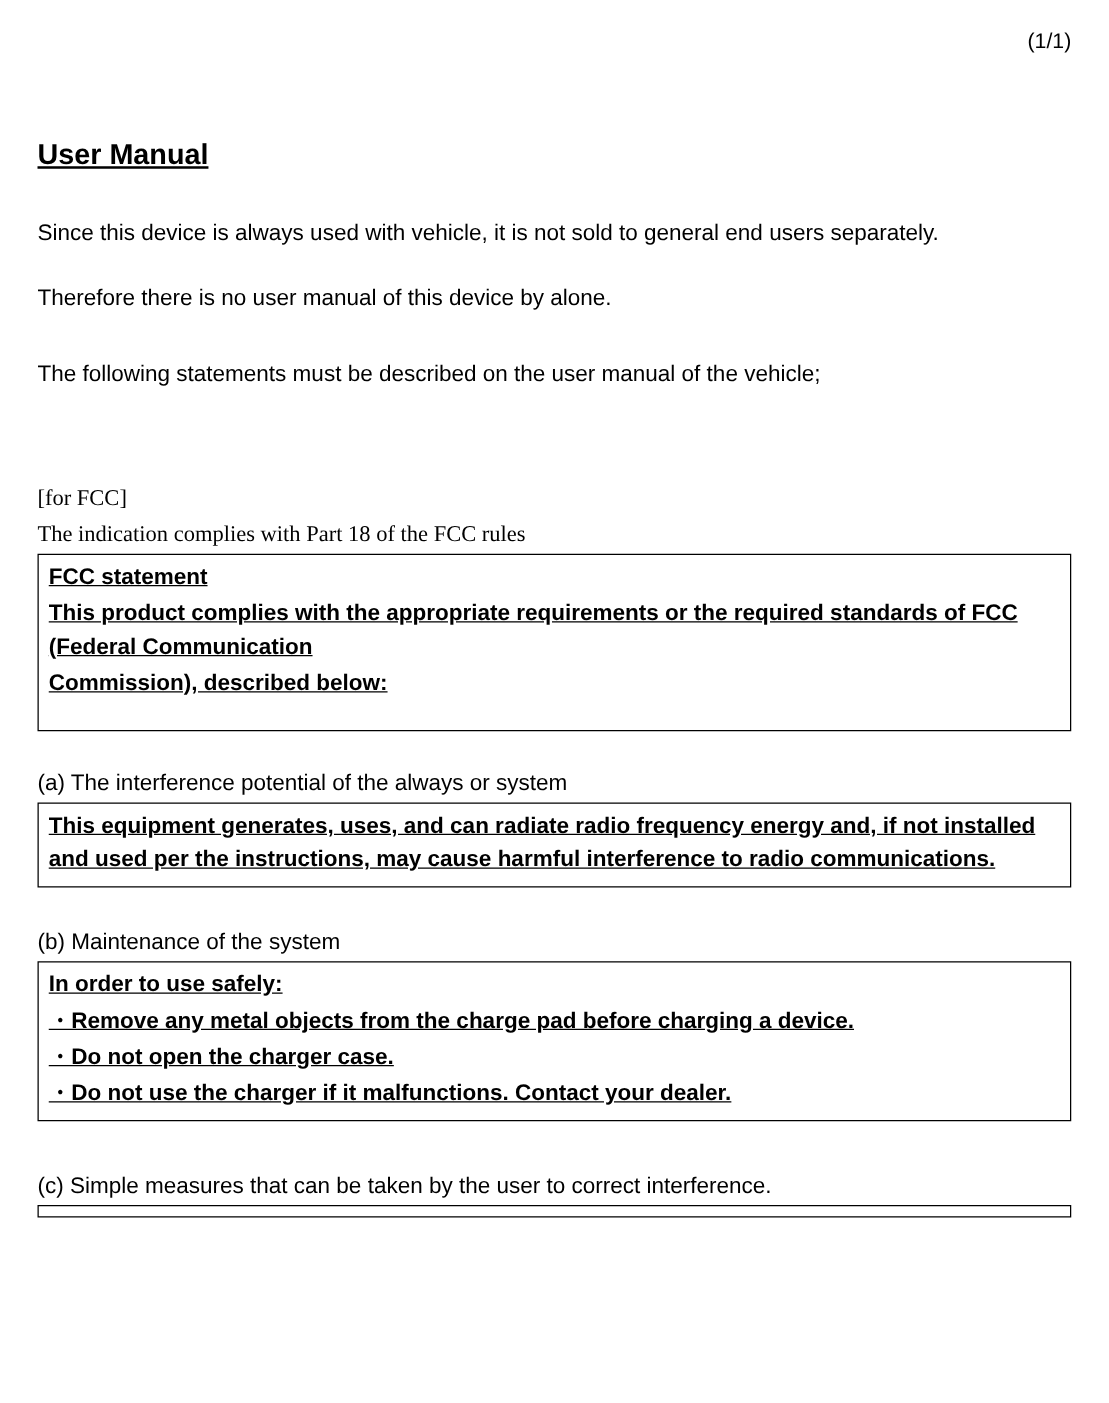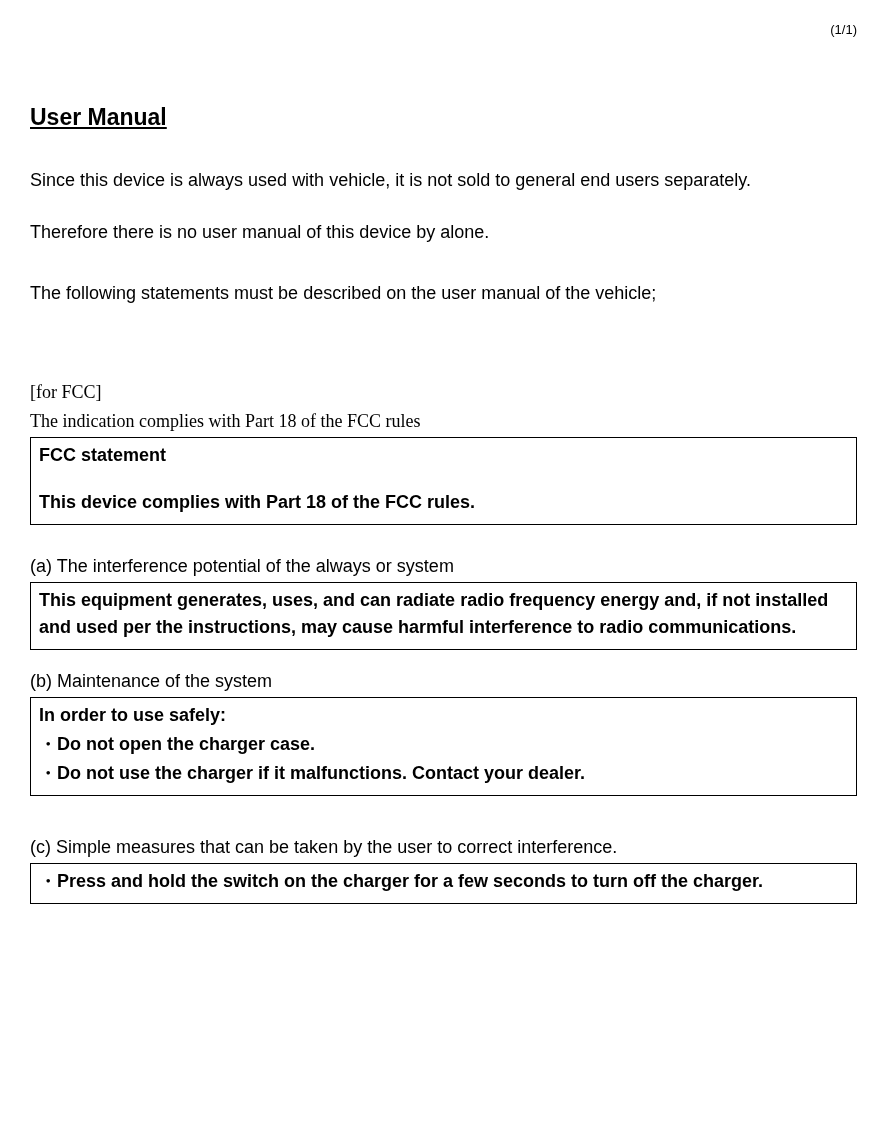"(1/1)" .page-num { font-size: 13px -> 17px }
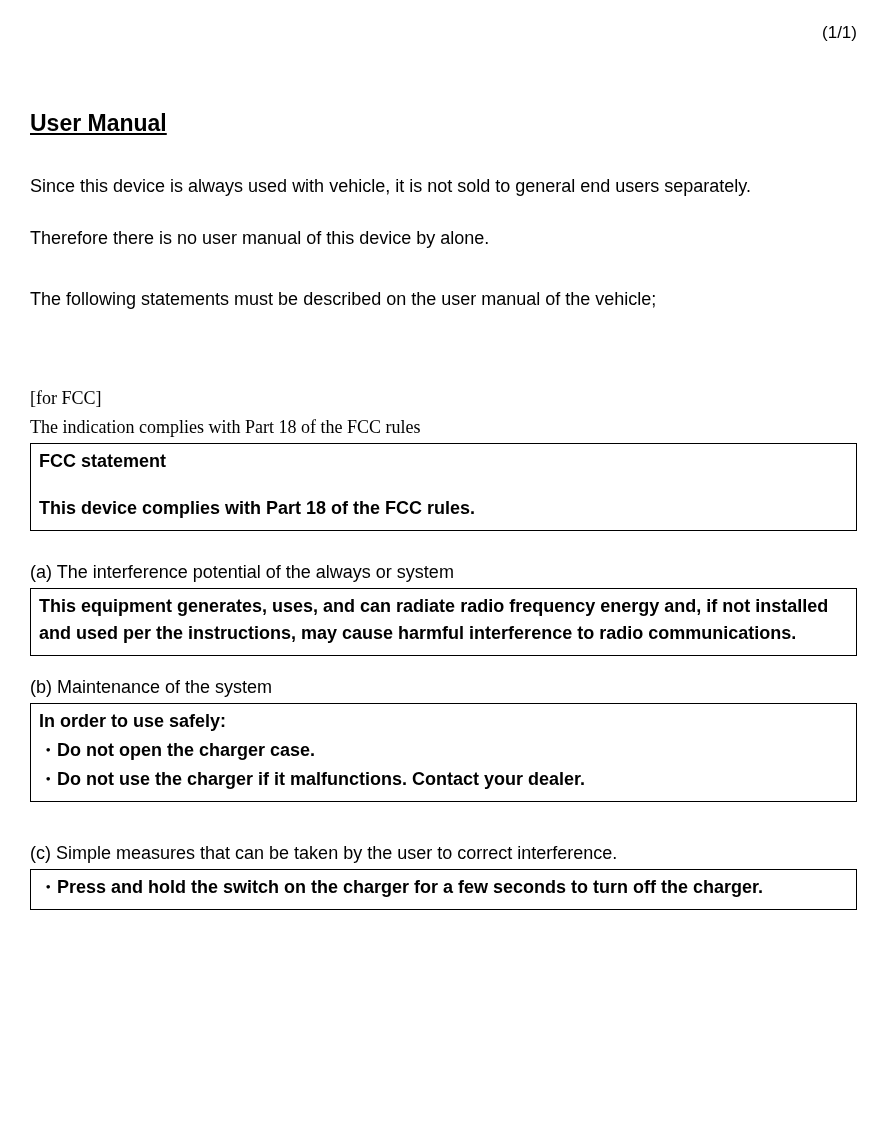"FCC statement" .box p { text-decoration: none -> underline }
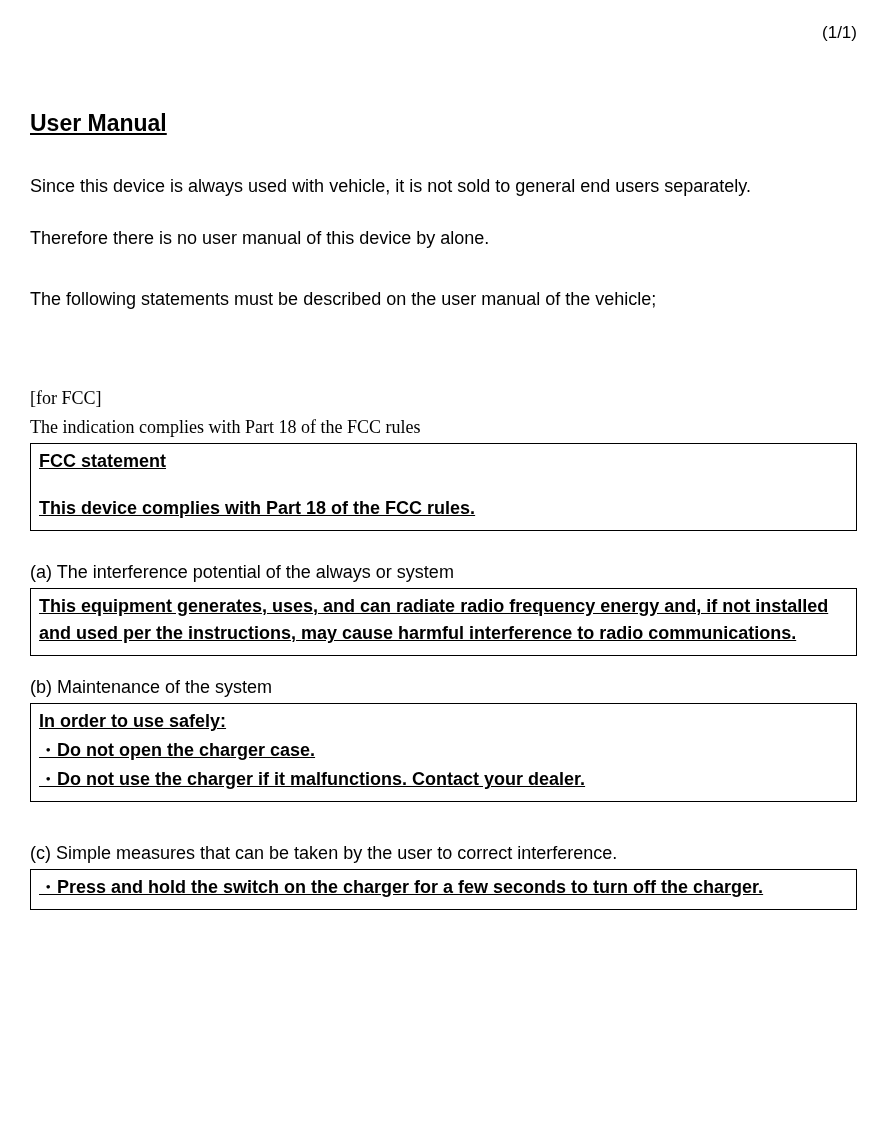"This product complies with the" p { html: none -> <p>This product complies with the appropriate requirements or the required standards of FCC (Federal Communication</p> }
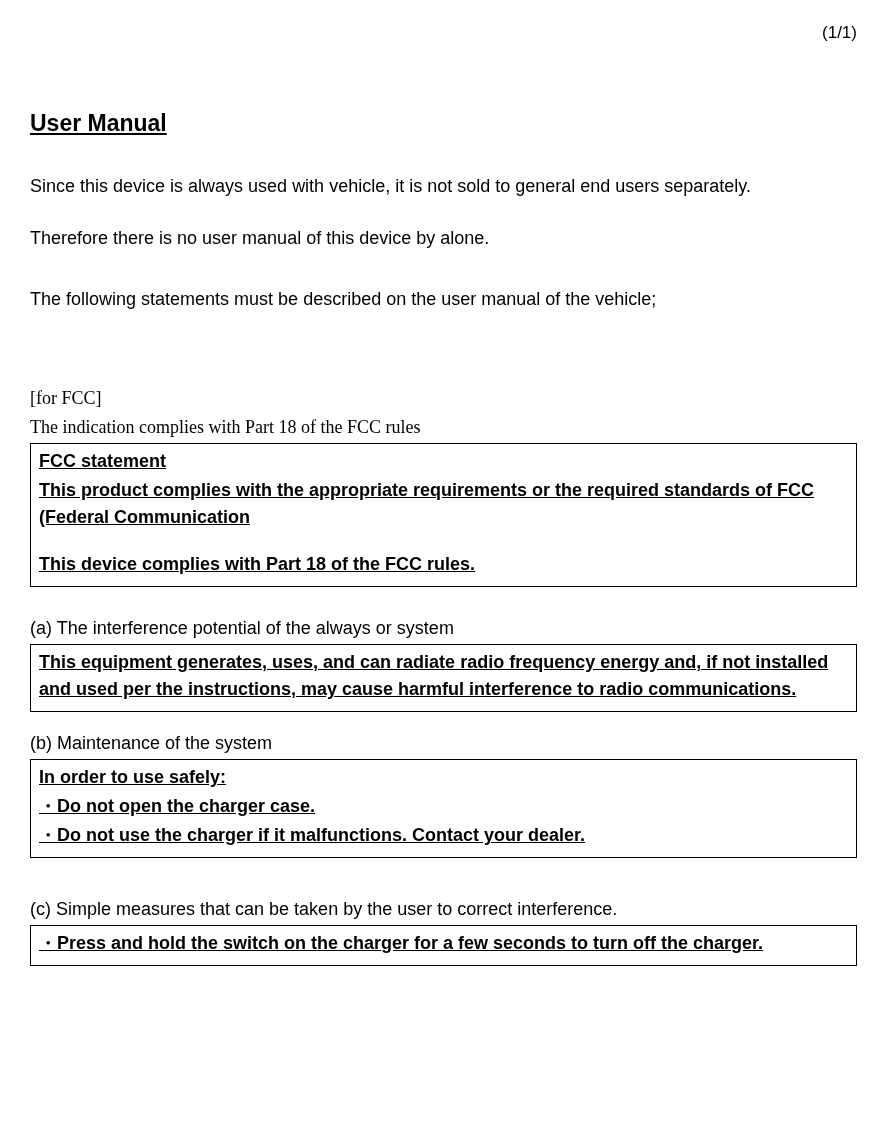"Commission), described below:" p { html: none -> <p>Commission), described below:</p> }
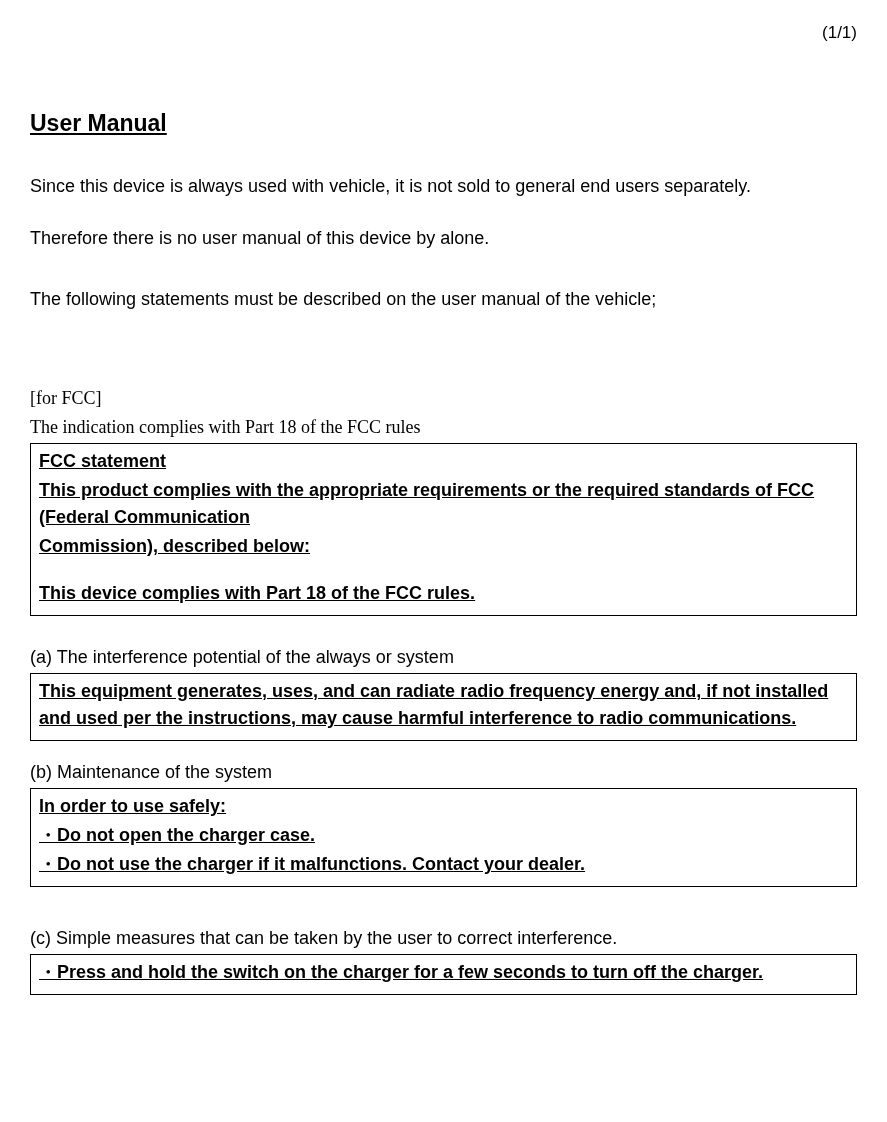"This device complies with Part" p { html: <p>This device complies with Part 18 of the FCC rules.</p> -> none }
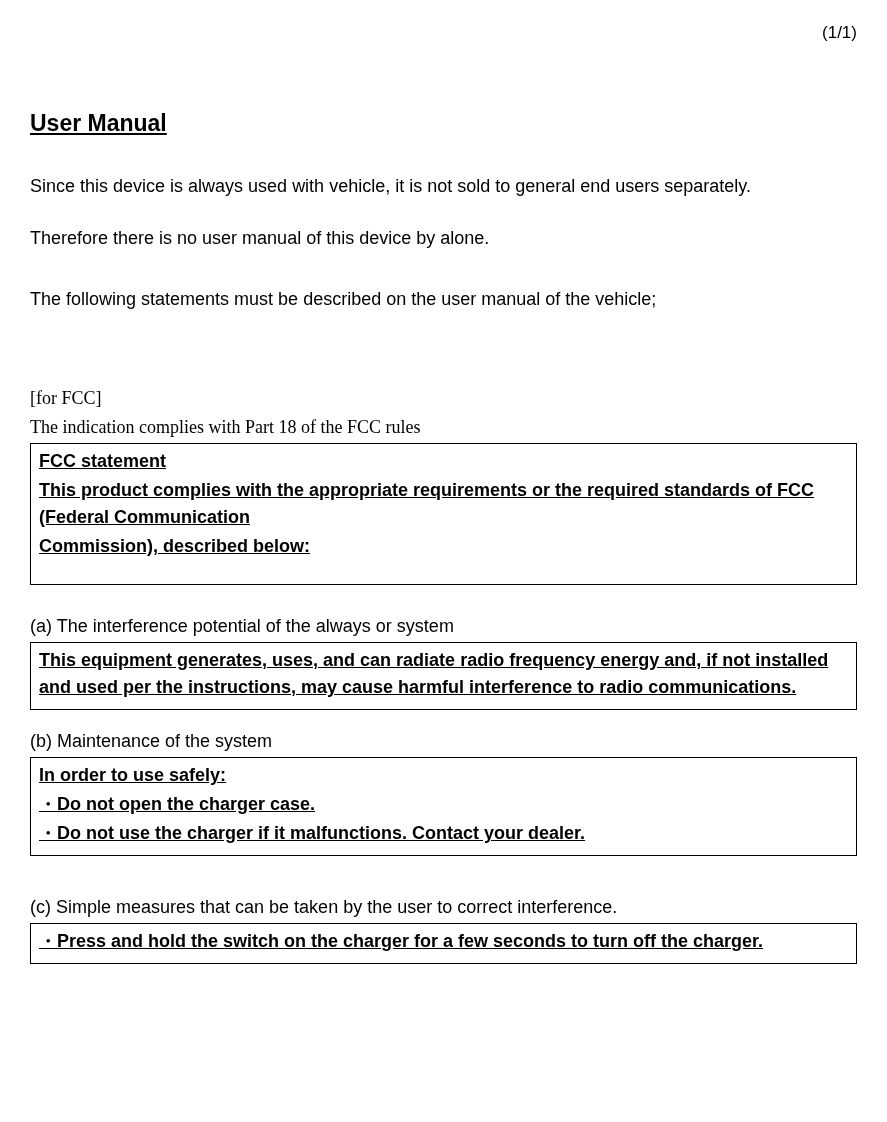"(b) Maintenance of the system" div.sub-label { margin-top: 18px -> 30px }
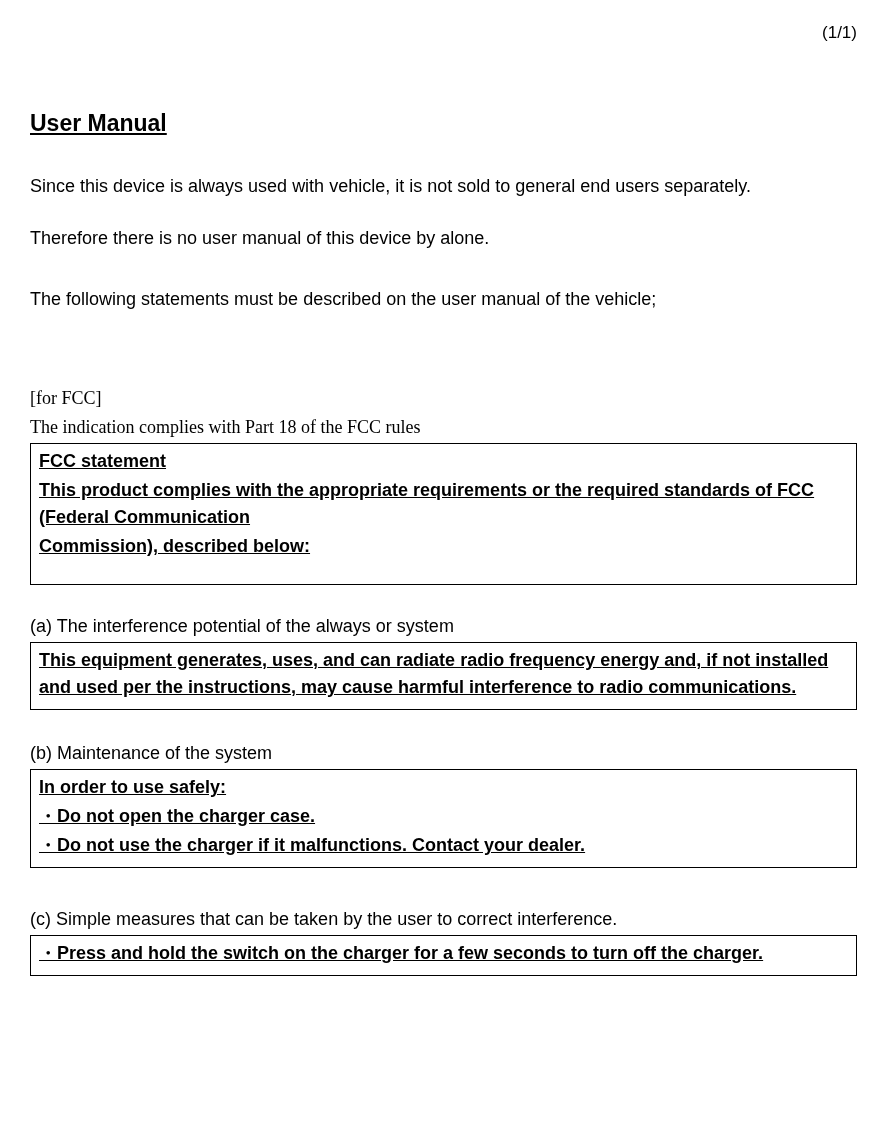"・Remove any metal objects from" p.bullet-line { html: none -> <p>・Remove any metal objects from the charge pad before charging a device.</p> }
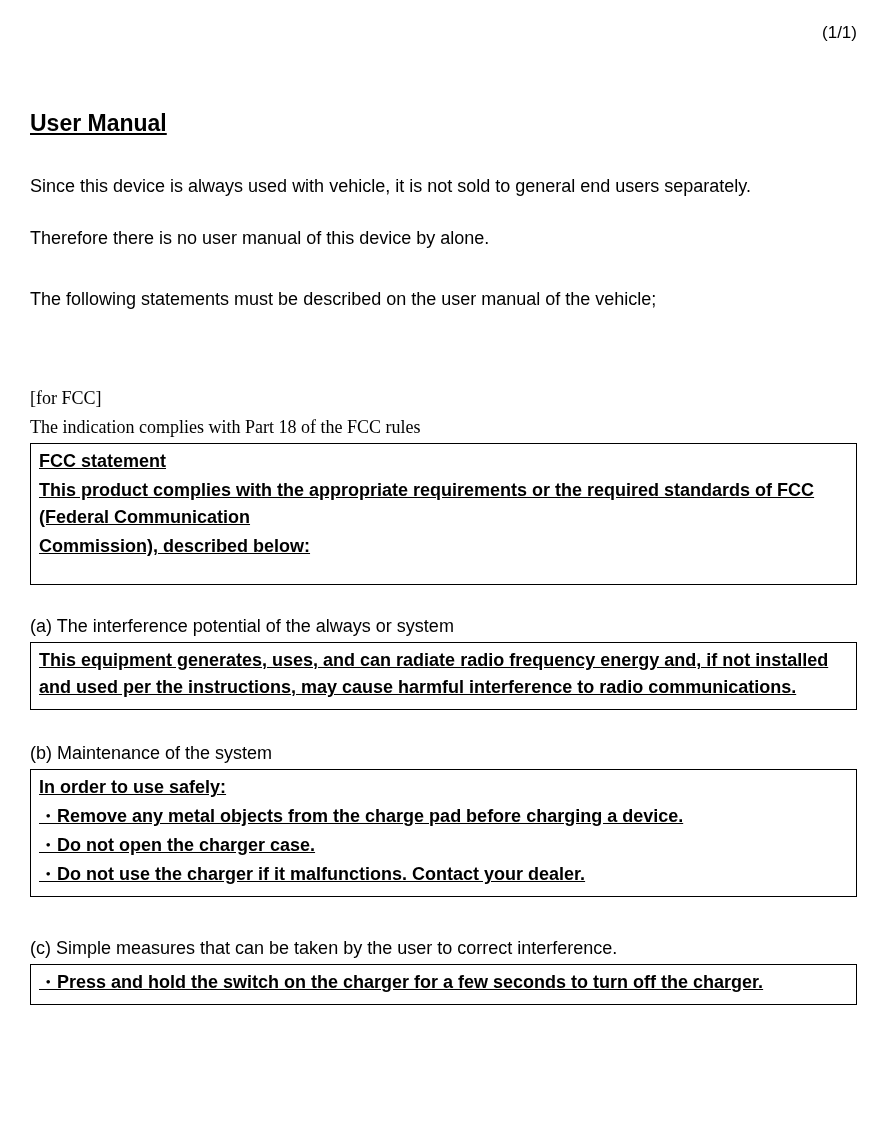"・Press and hold the switch" p.bullet-line { html: <p>・Press and hold the switch on the charger for a few seconds to turn off the charger.</p> -> none }
